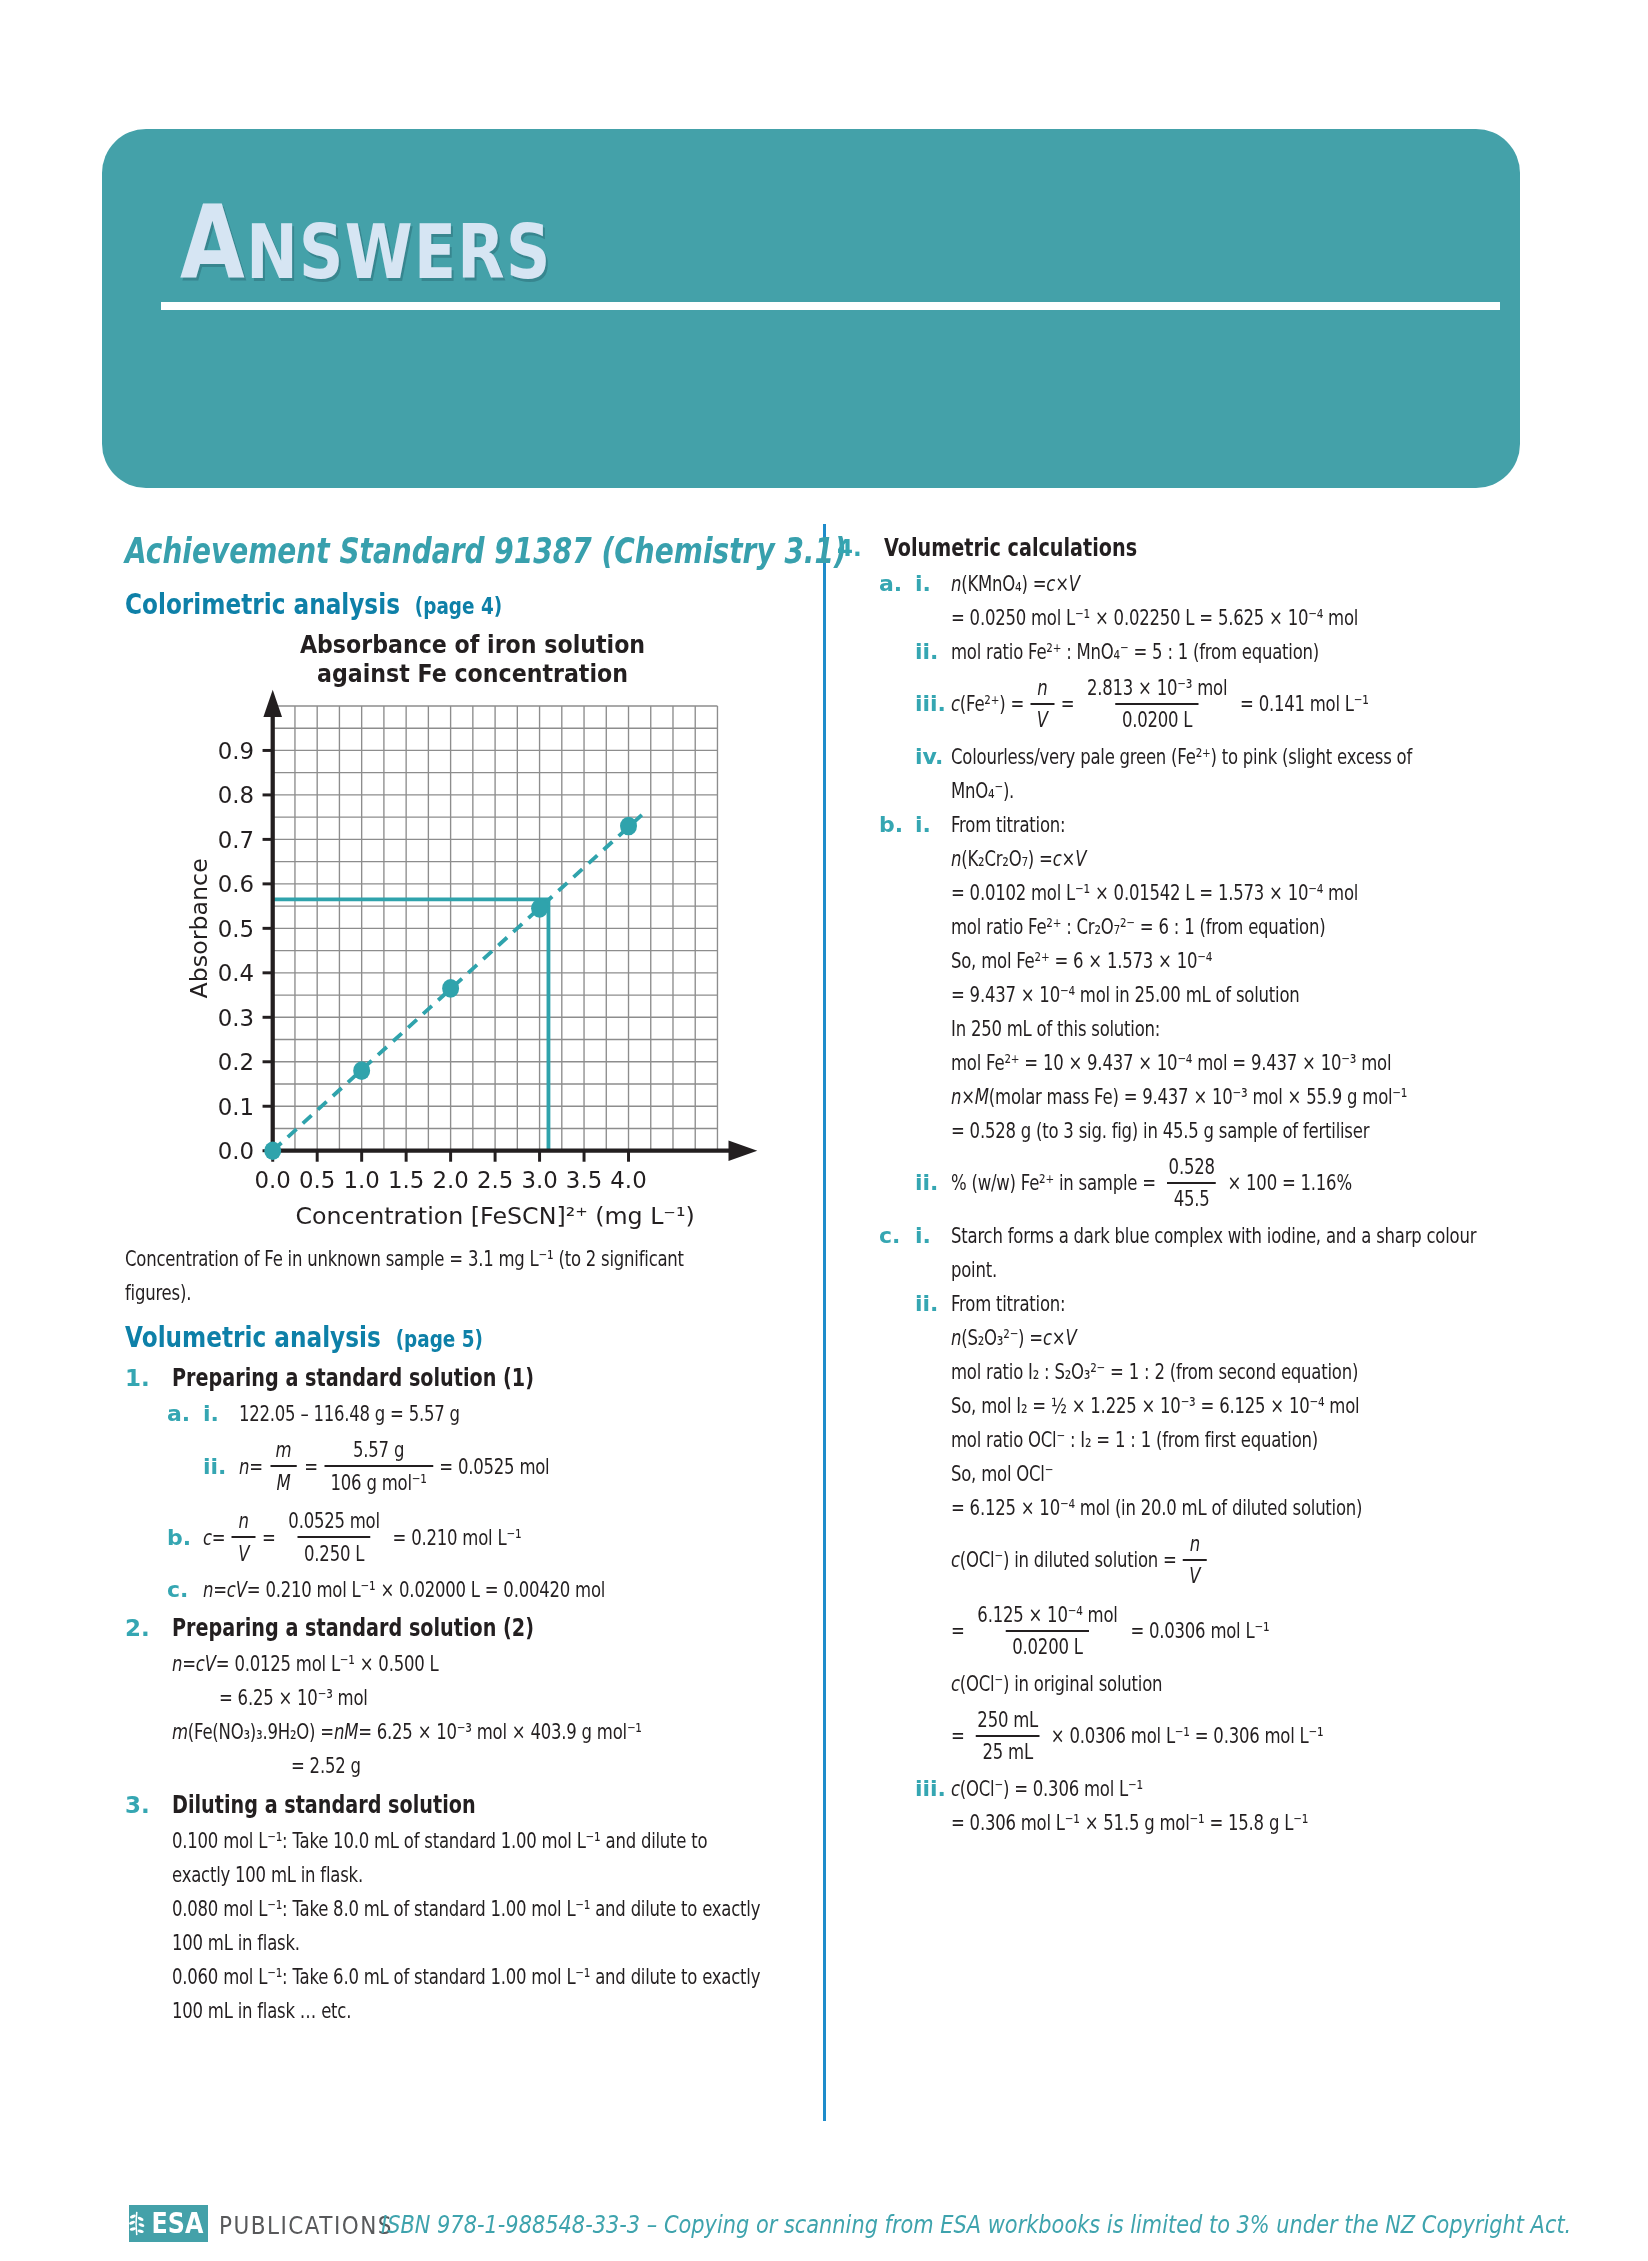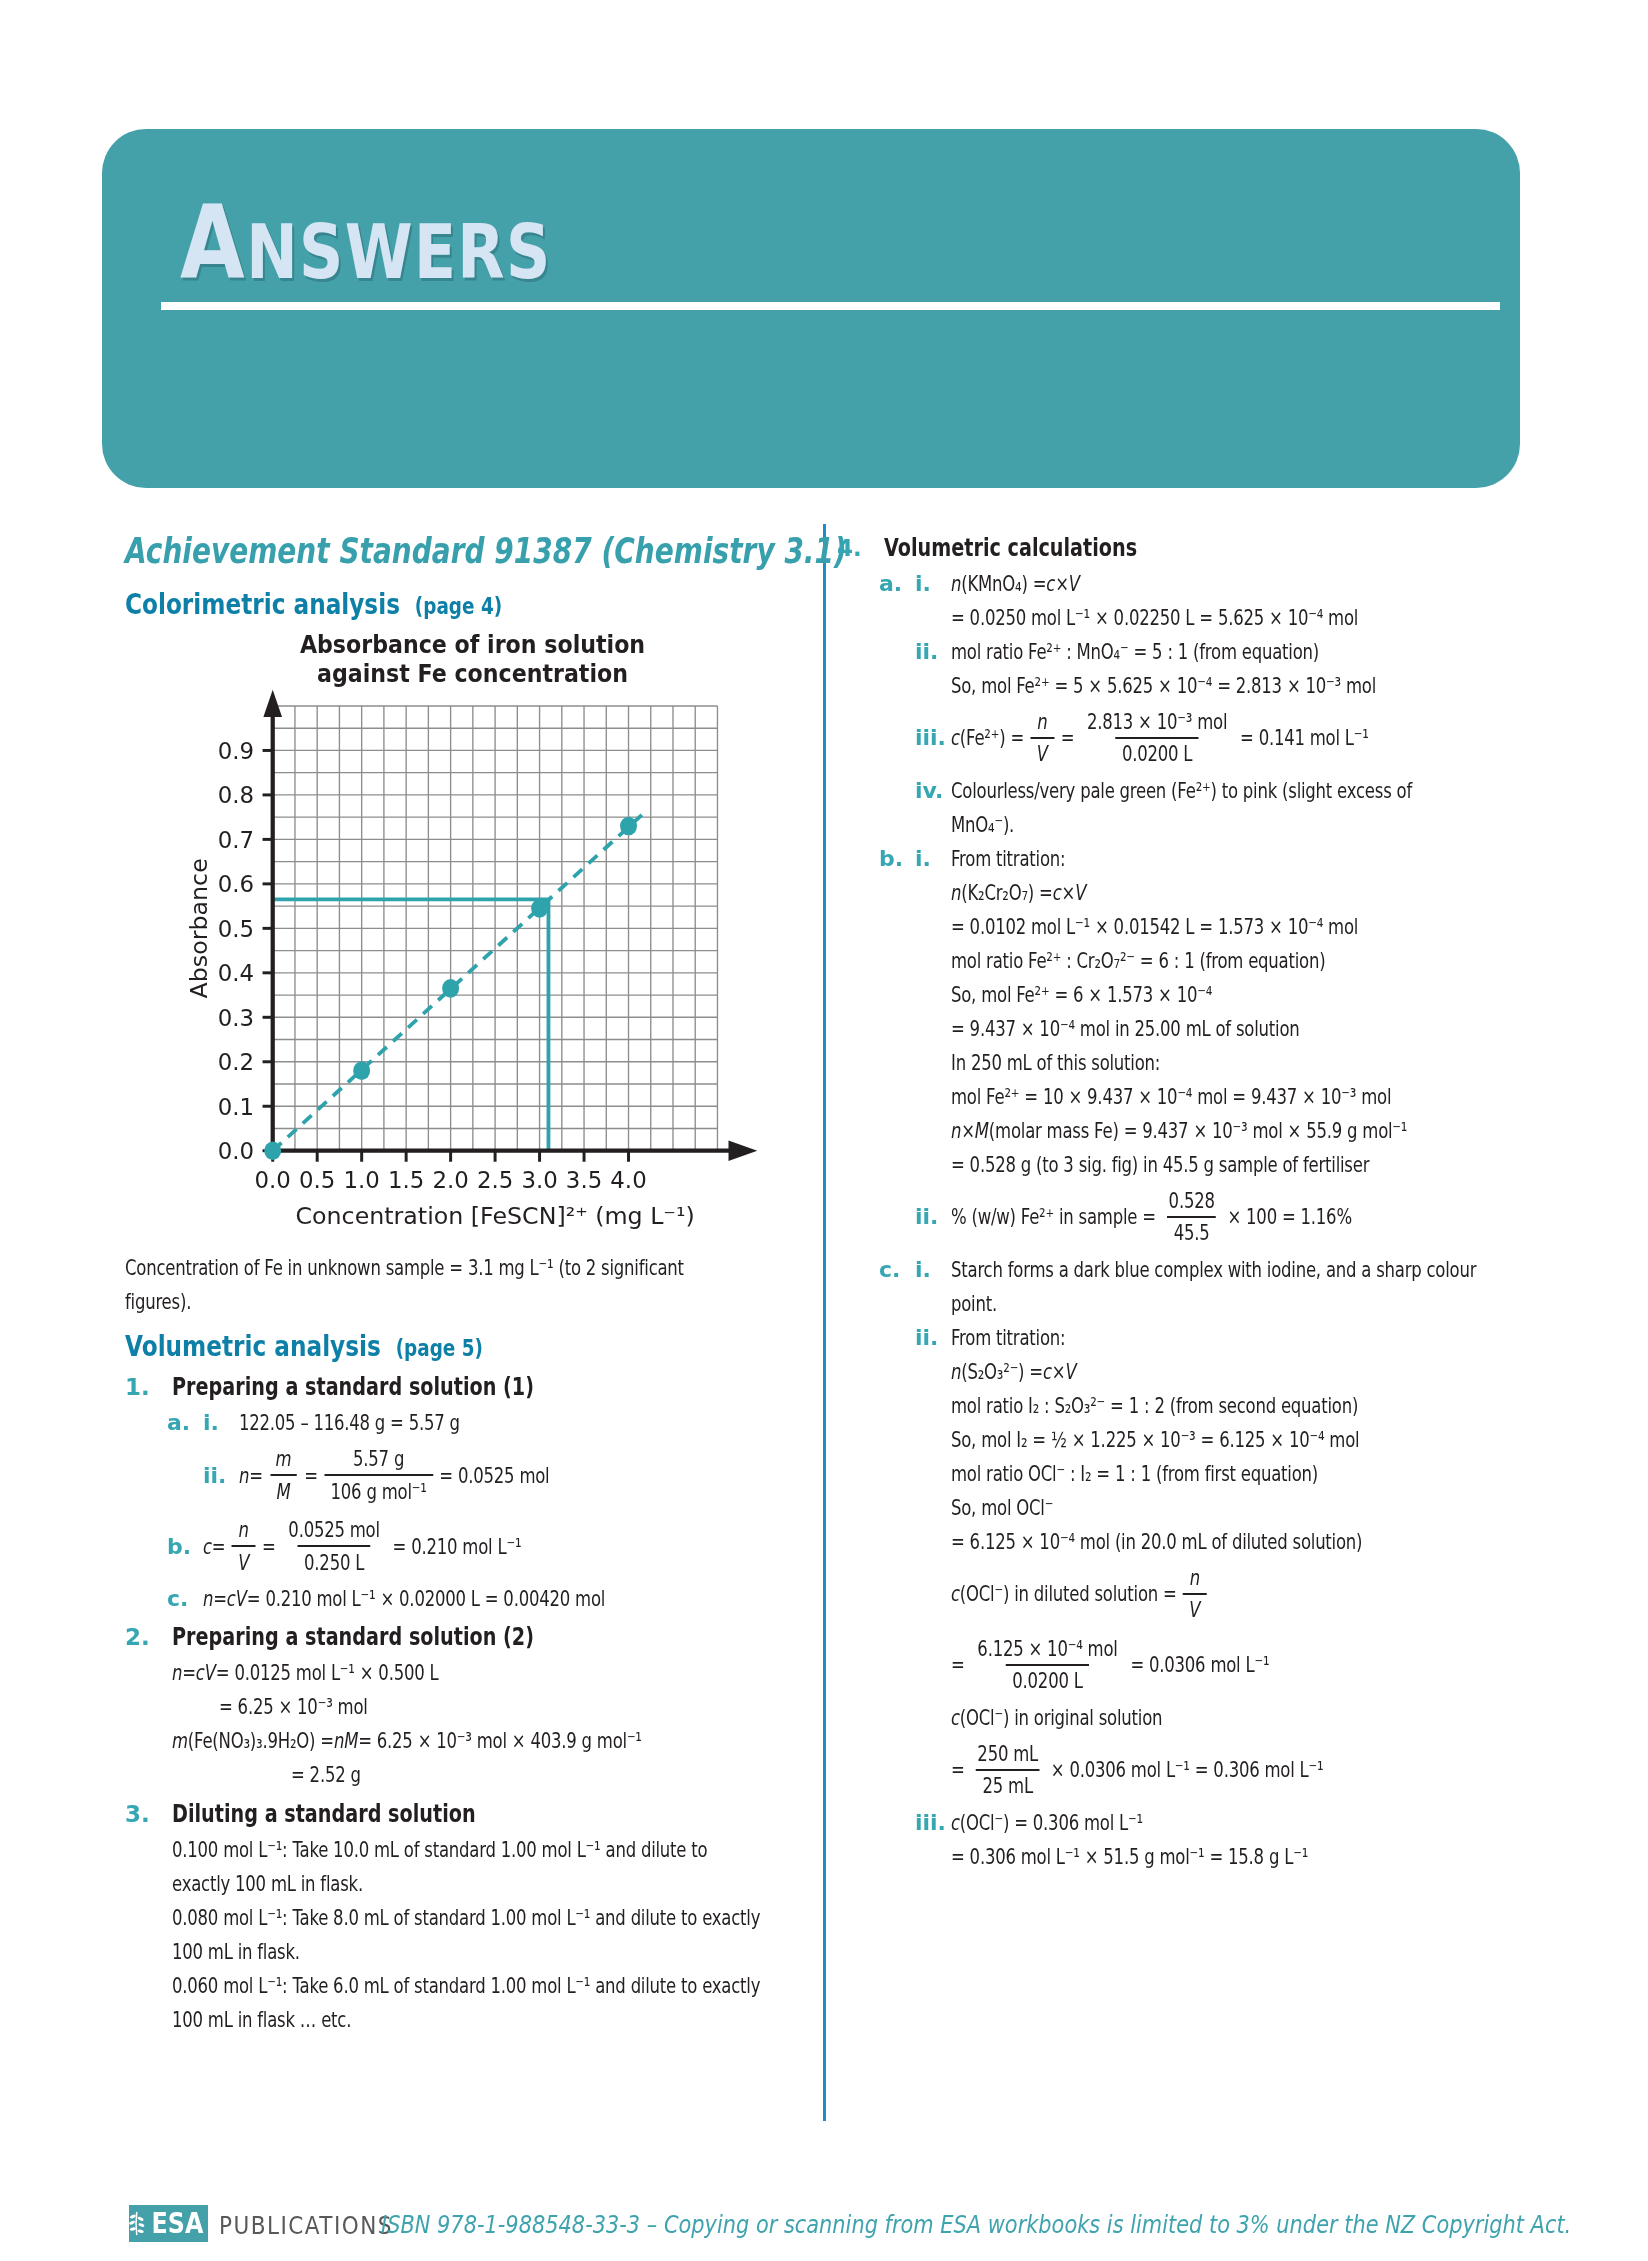"So, mol Fe²⁺ = 5" div.ln { html: <div> <span></span> <span></span> <span> <span>So, mol Fe²⁺ = 5 × 5.625 × 10⁻⁴ = 2.813 × 10⁻³ mol</span> </span> </div> -> none }
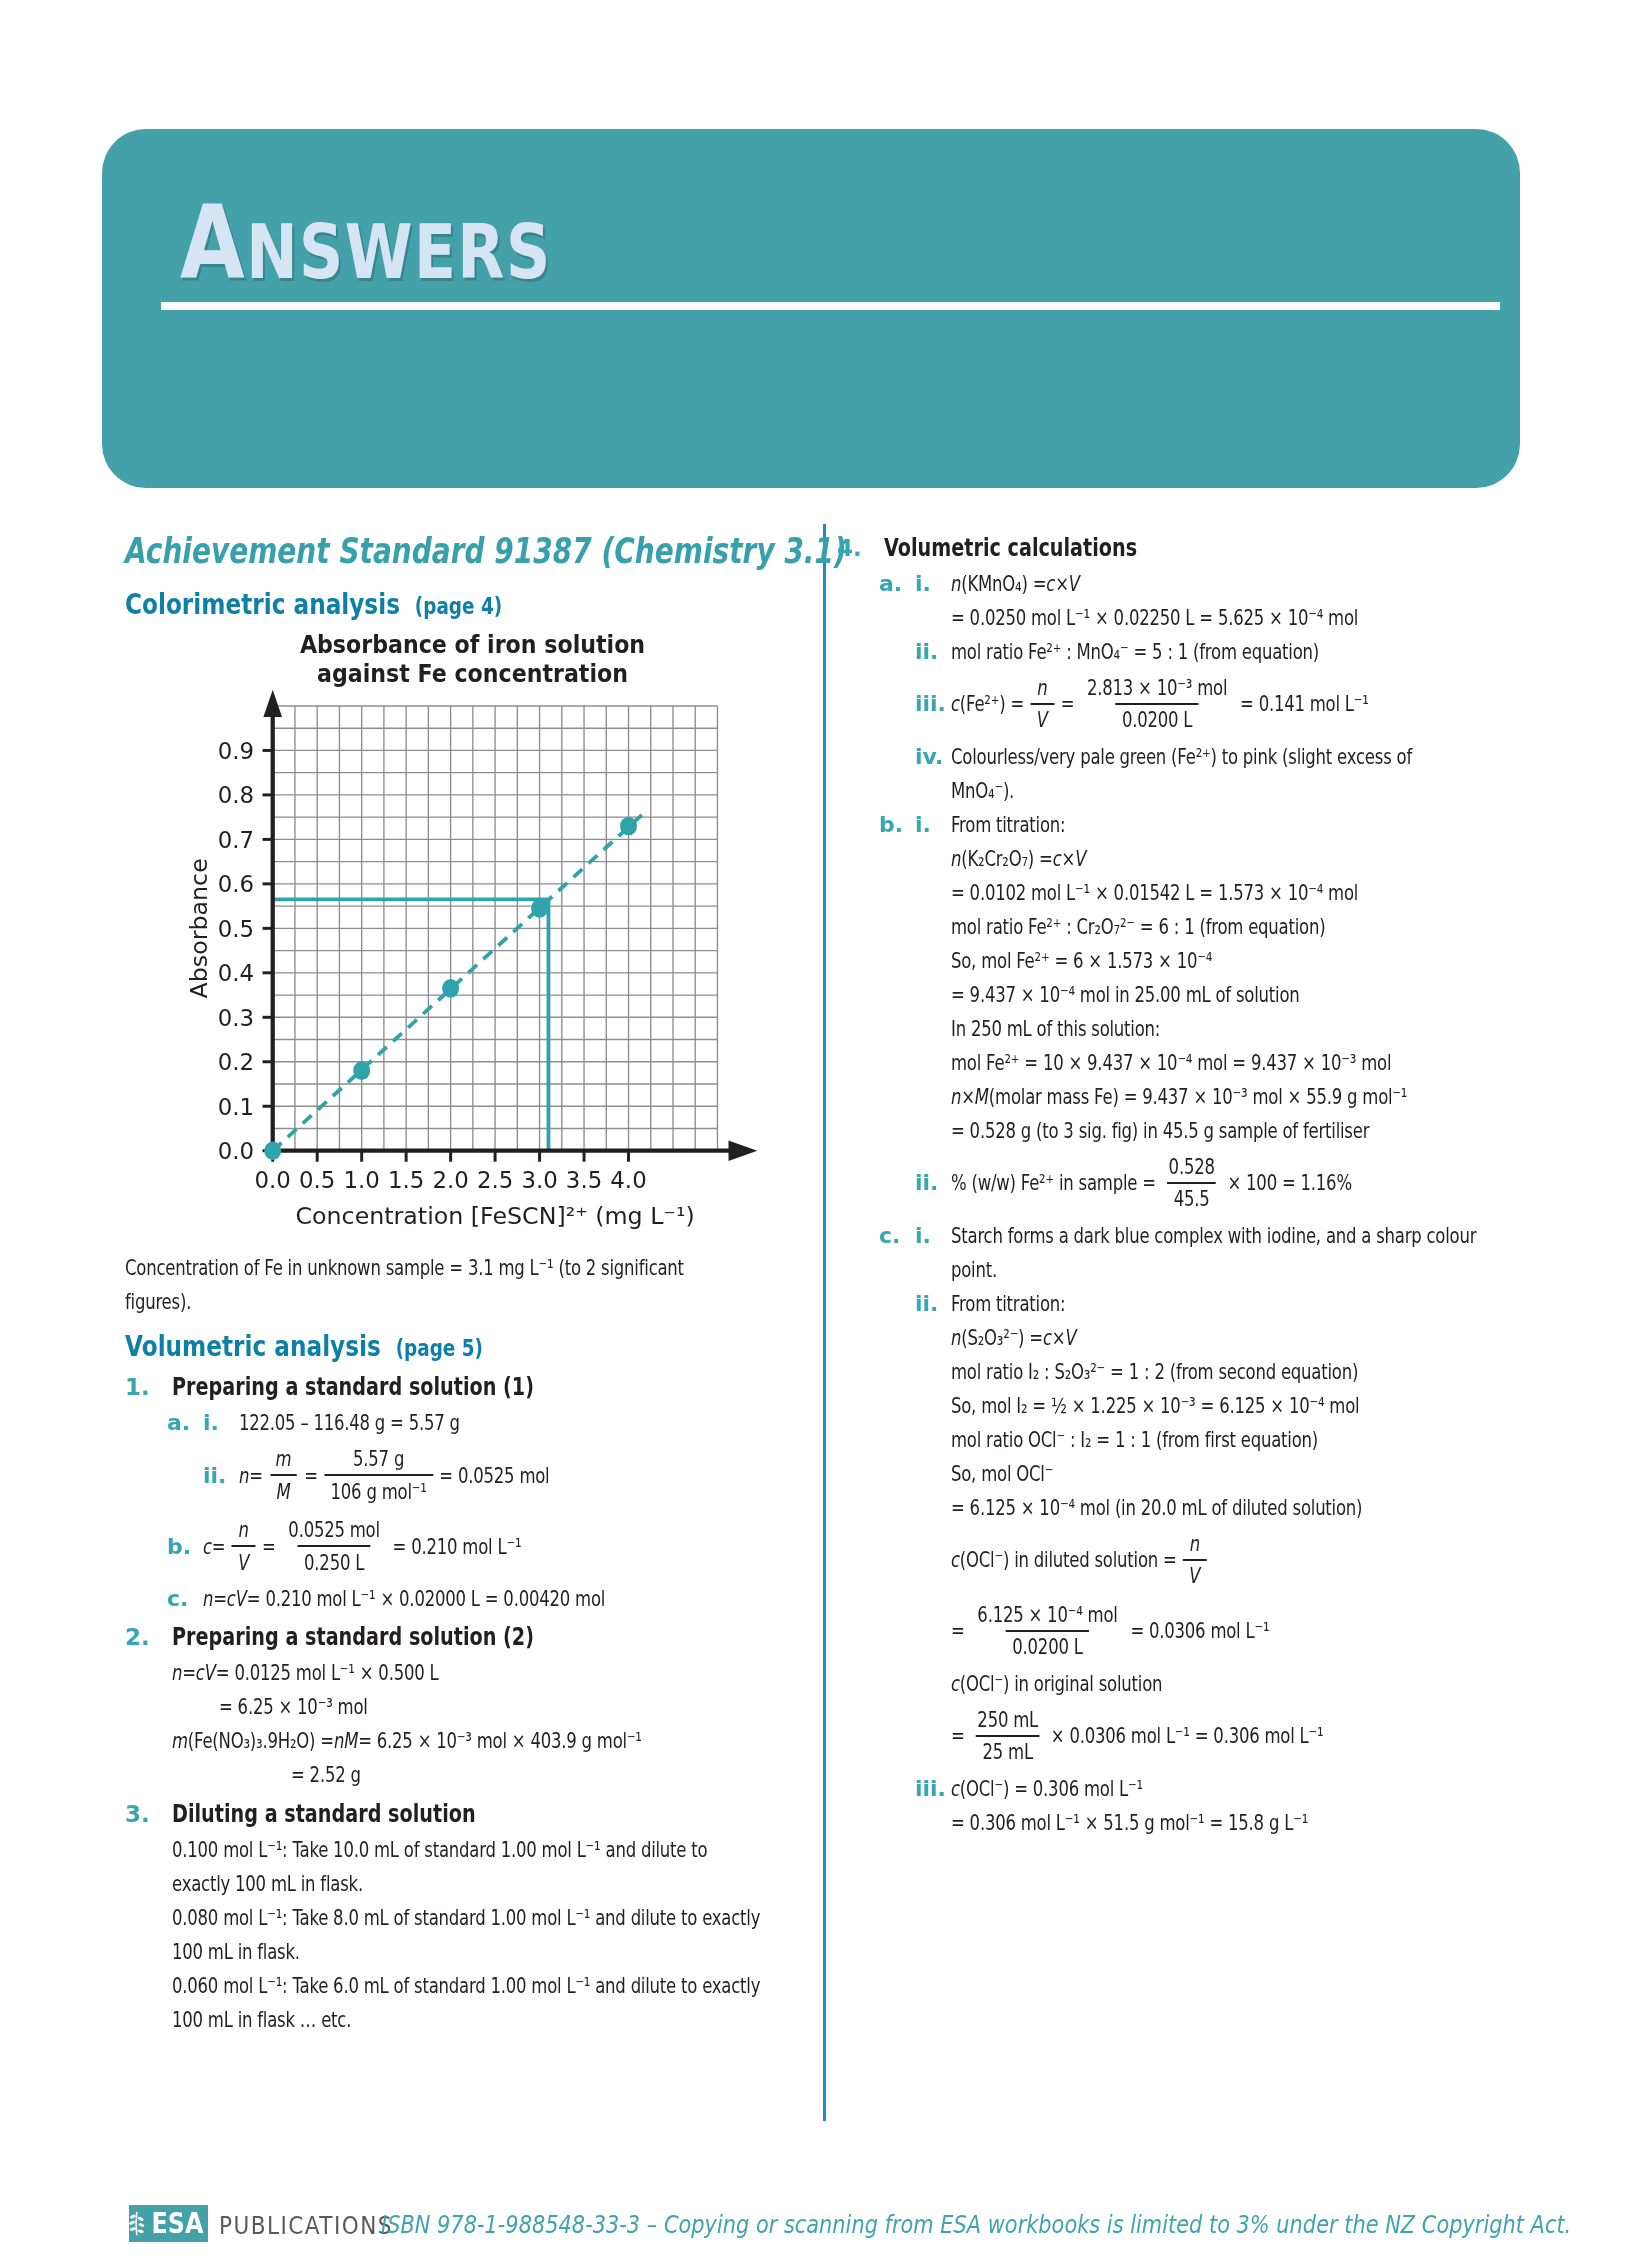"Concentration of Fe in unknown" .caption { margin-top: 12px -> 3px }
